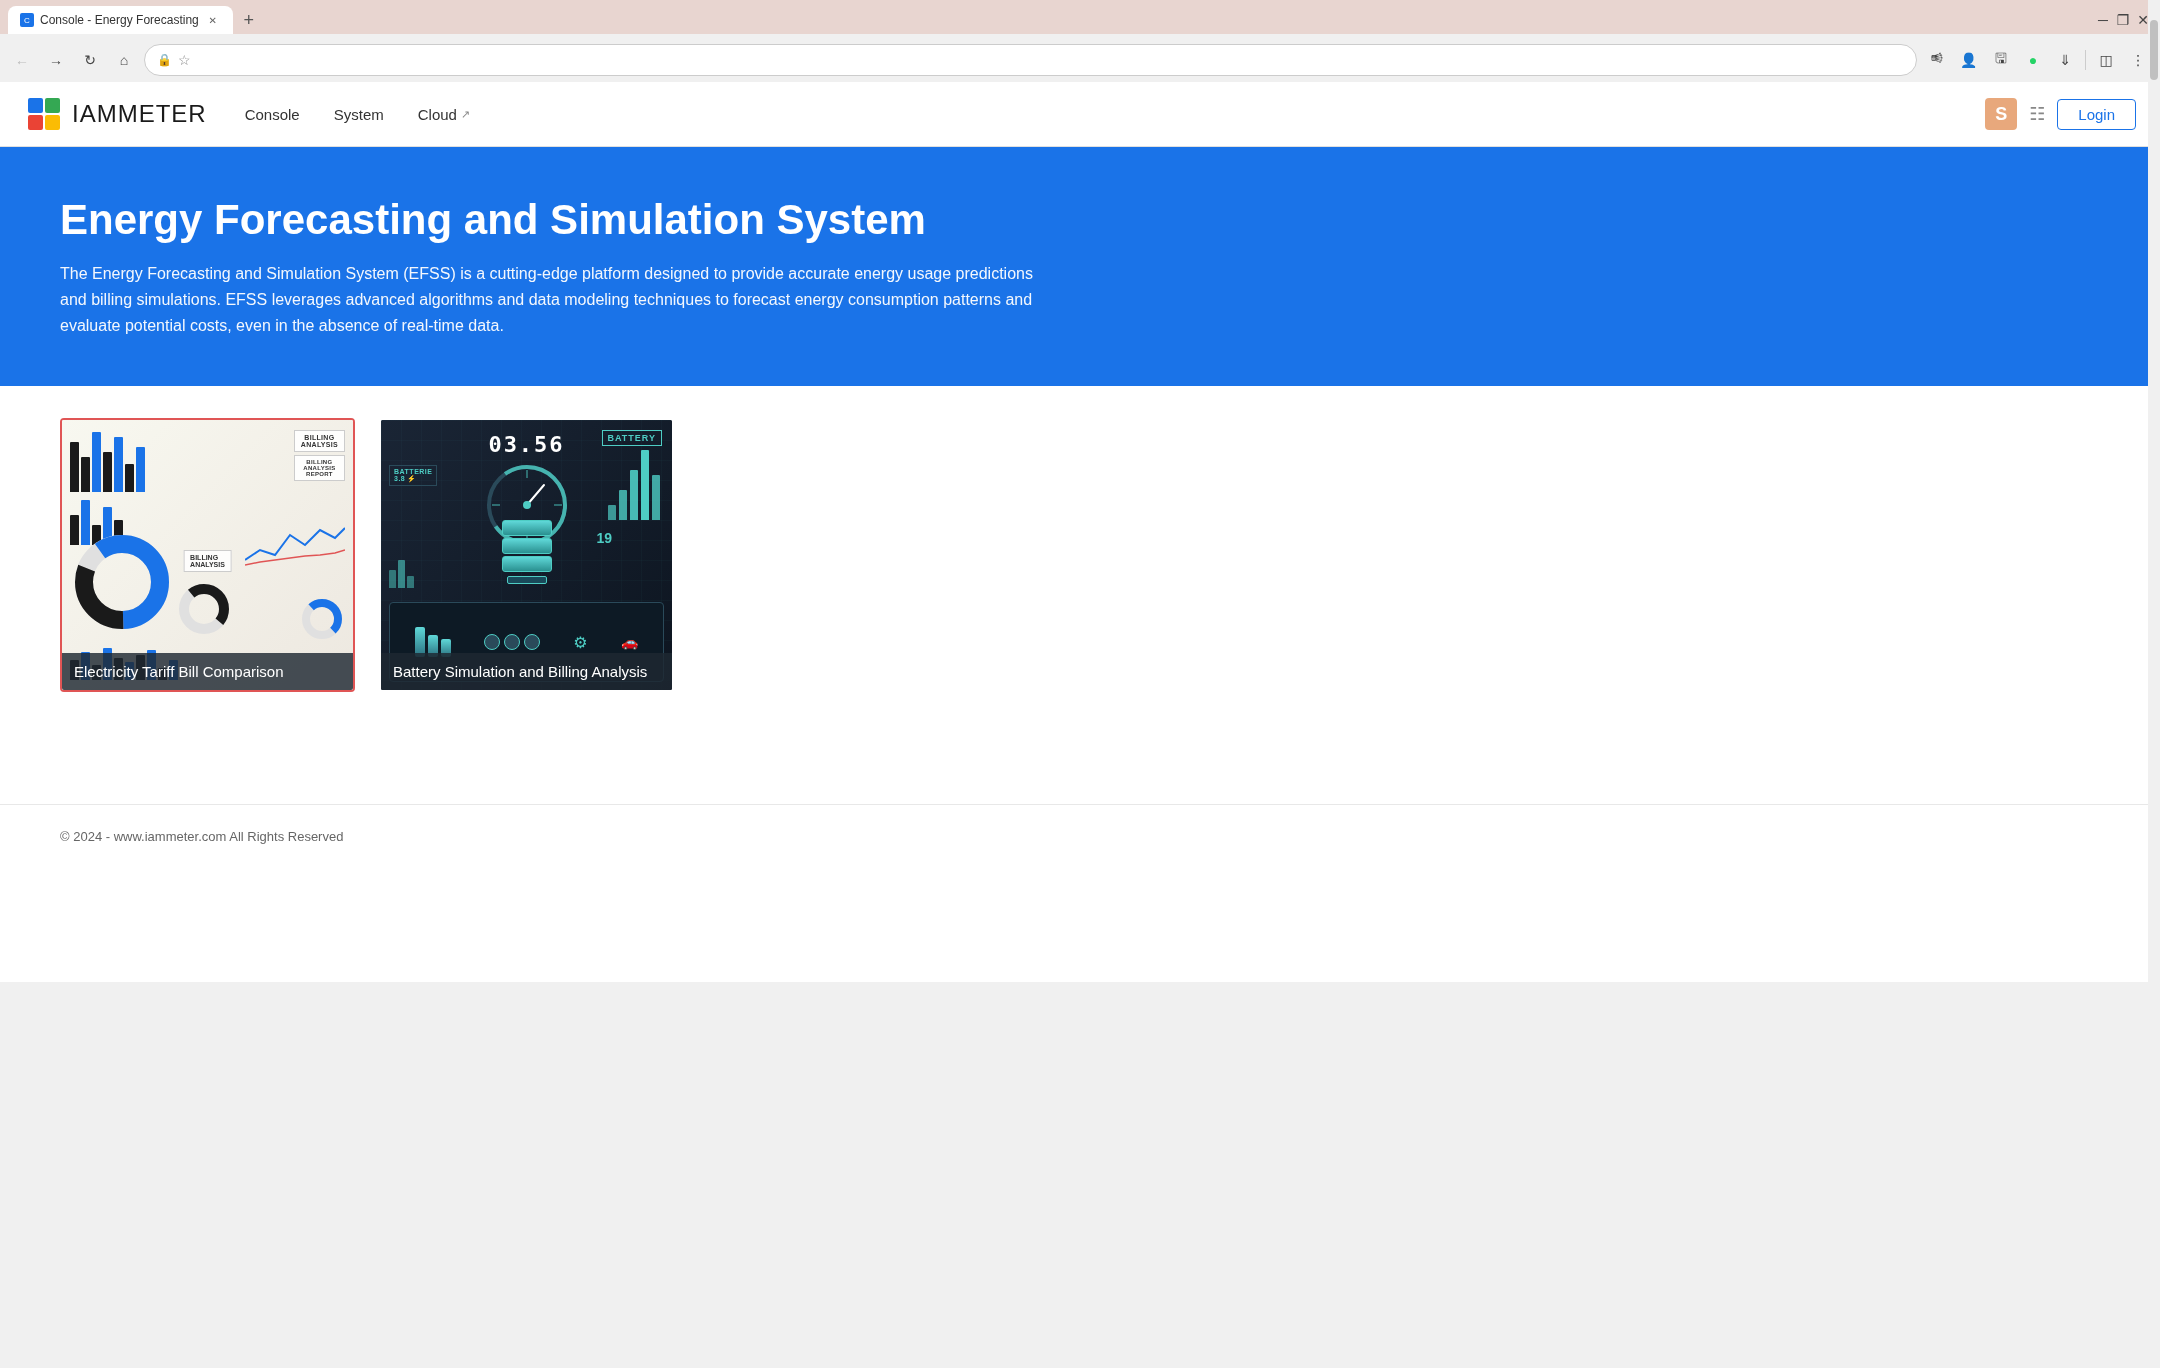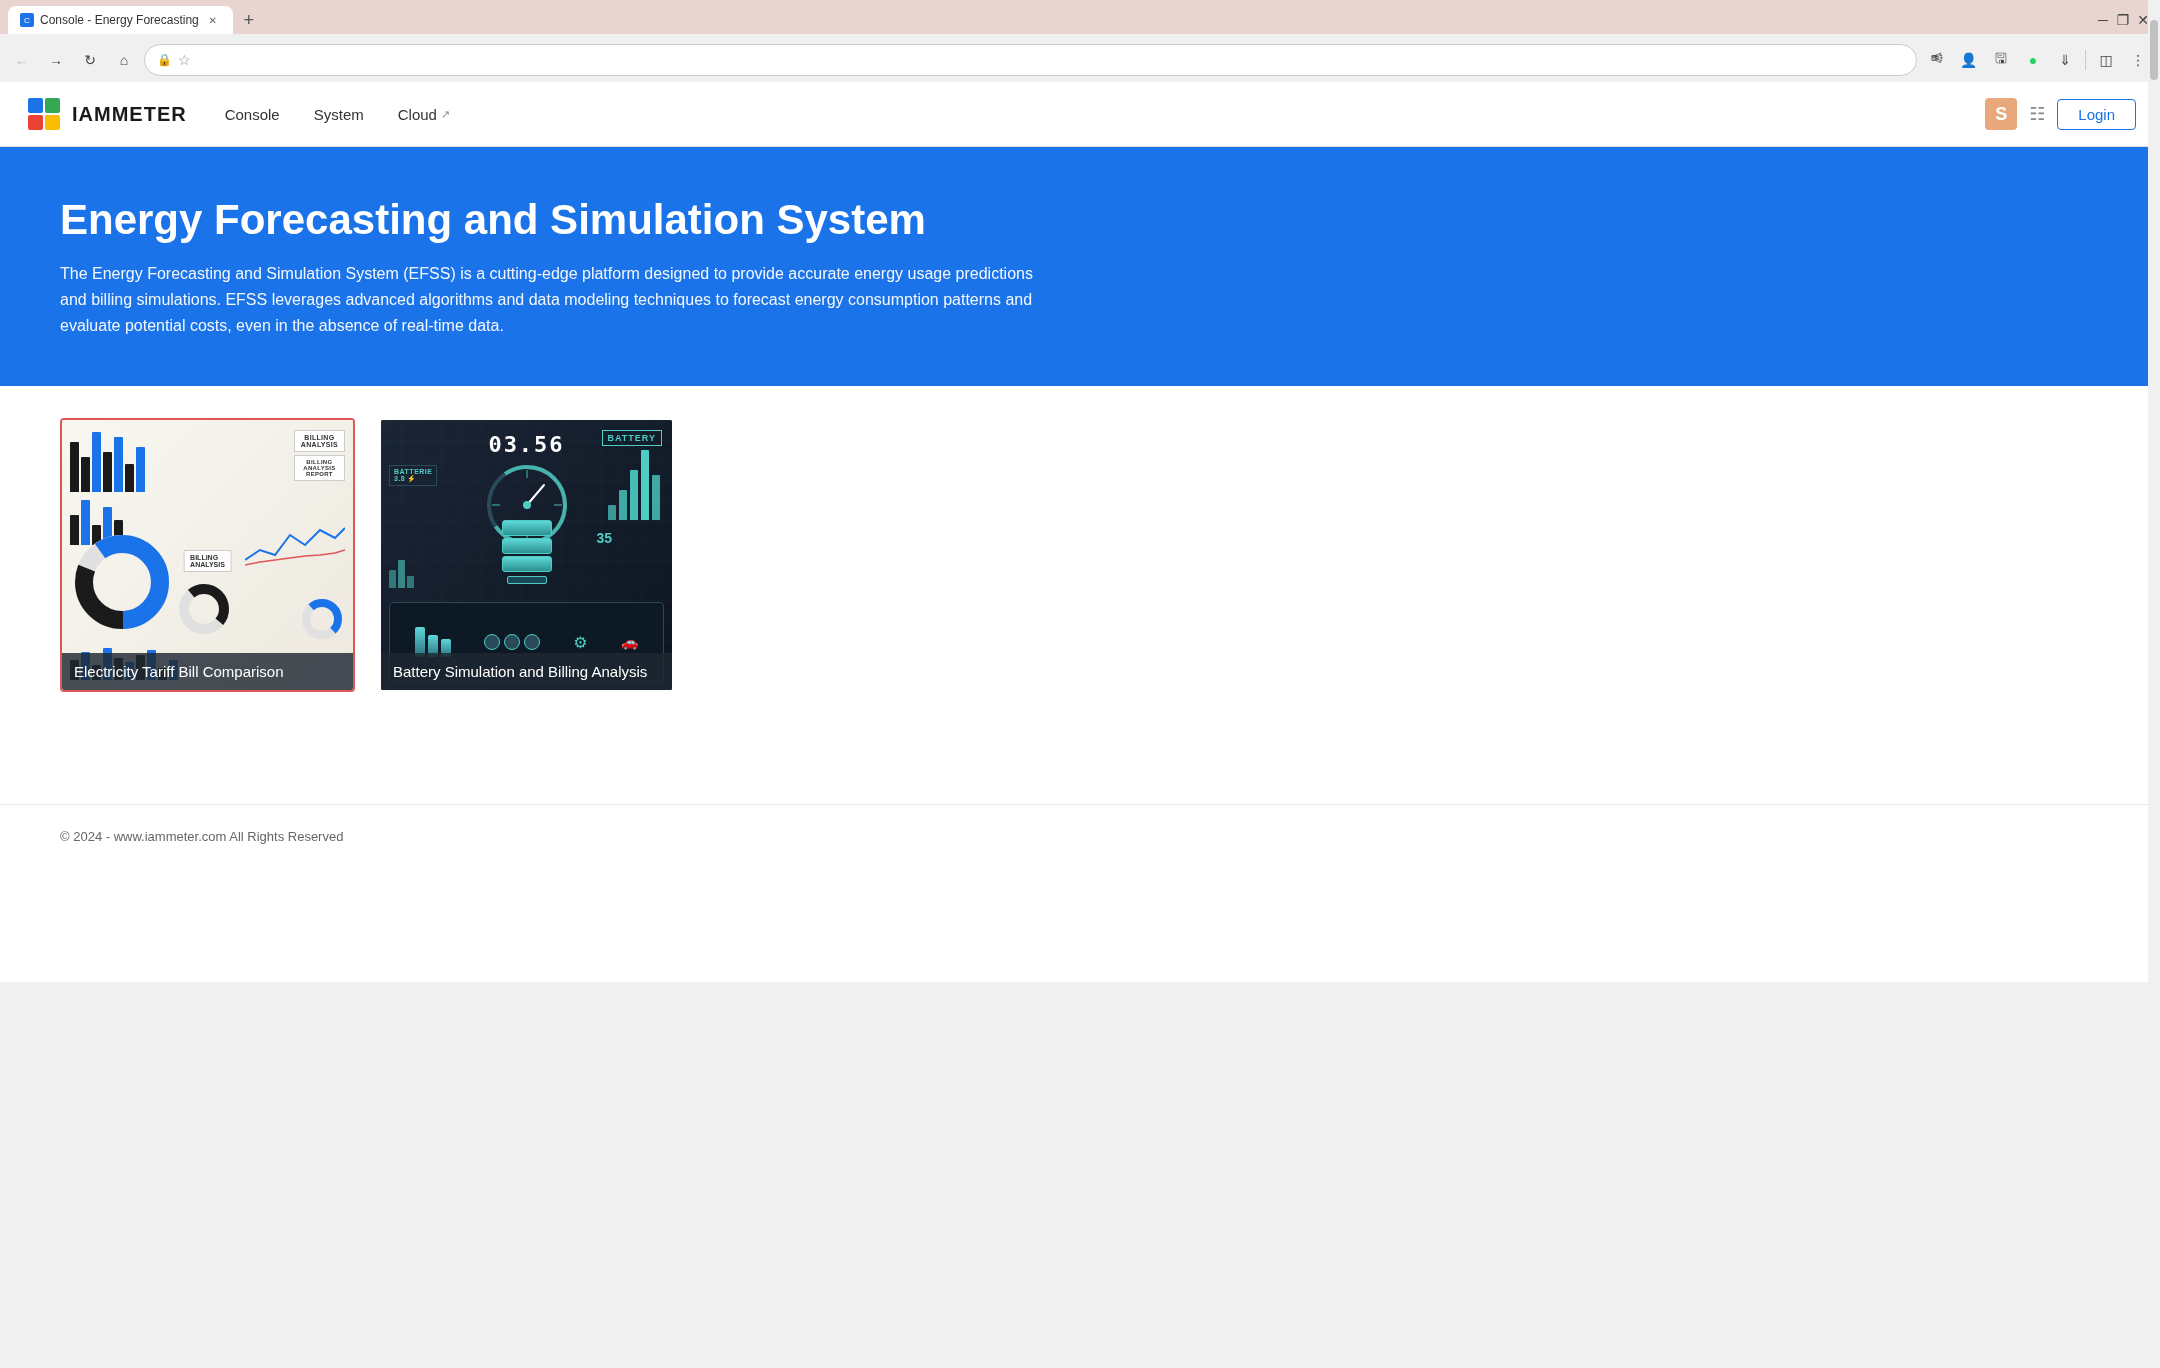"IAMMETER" .logo-text { font-size: 20px -> 24px; font-weight: bold -> normal }
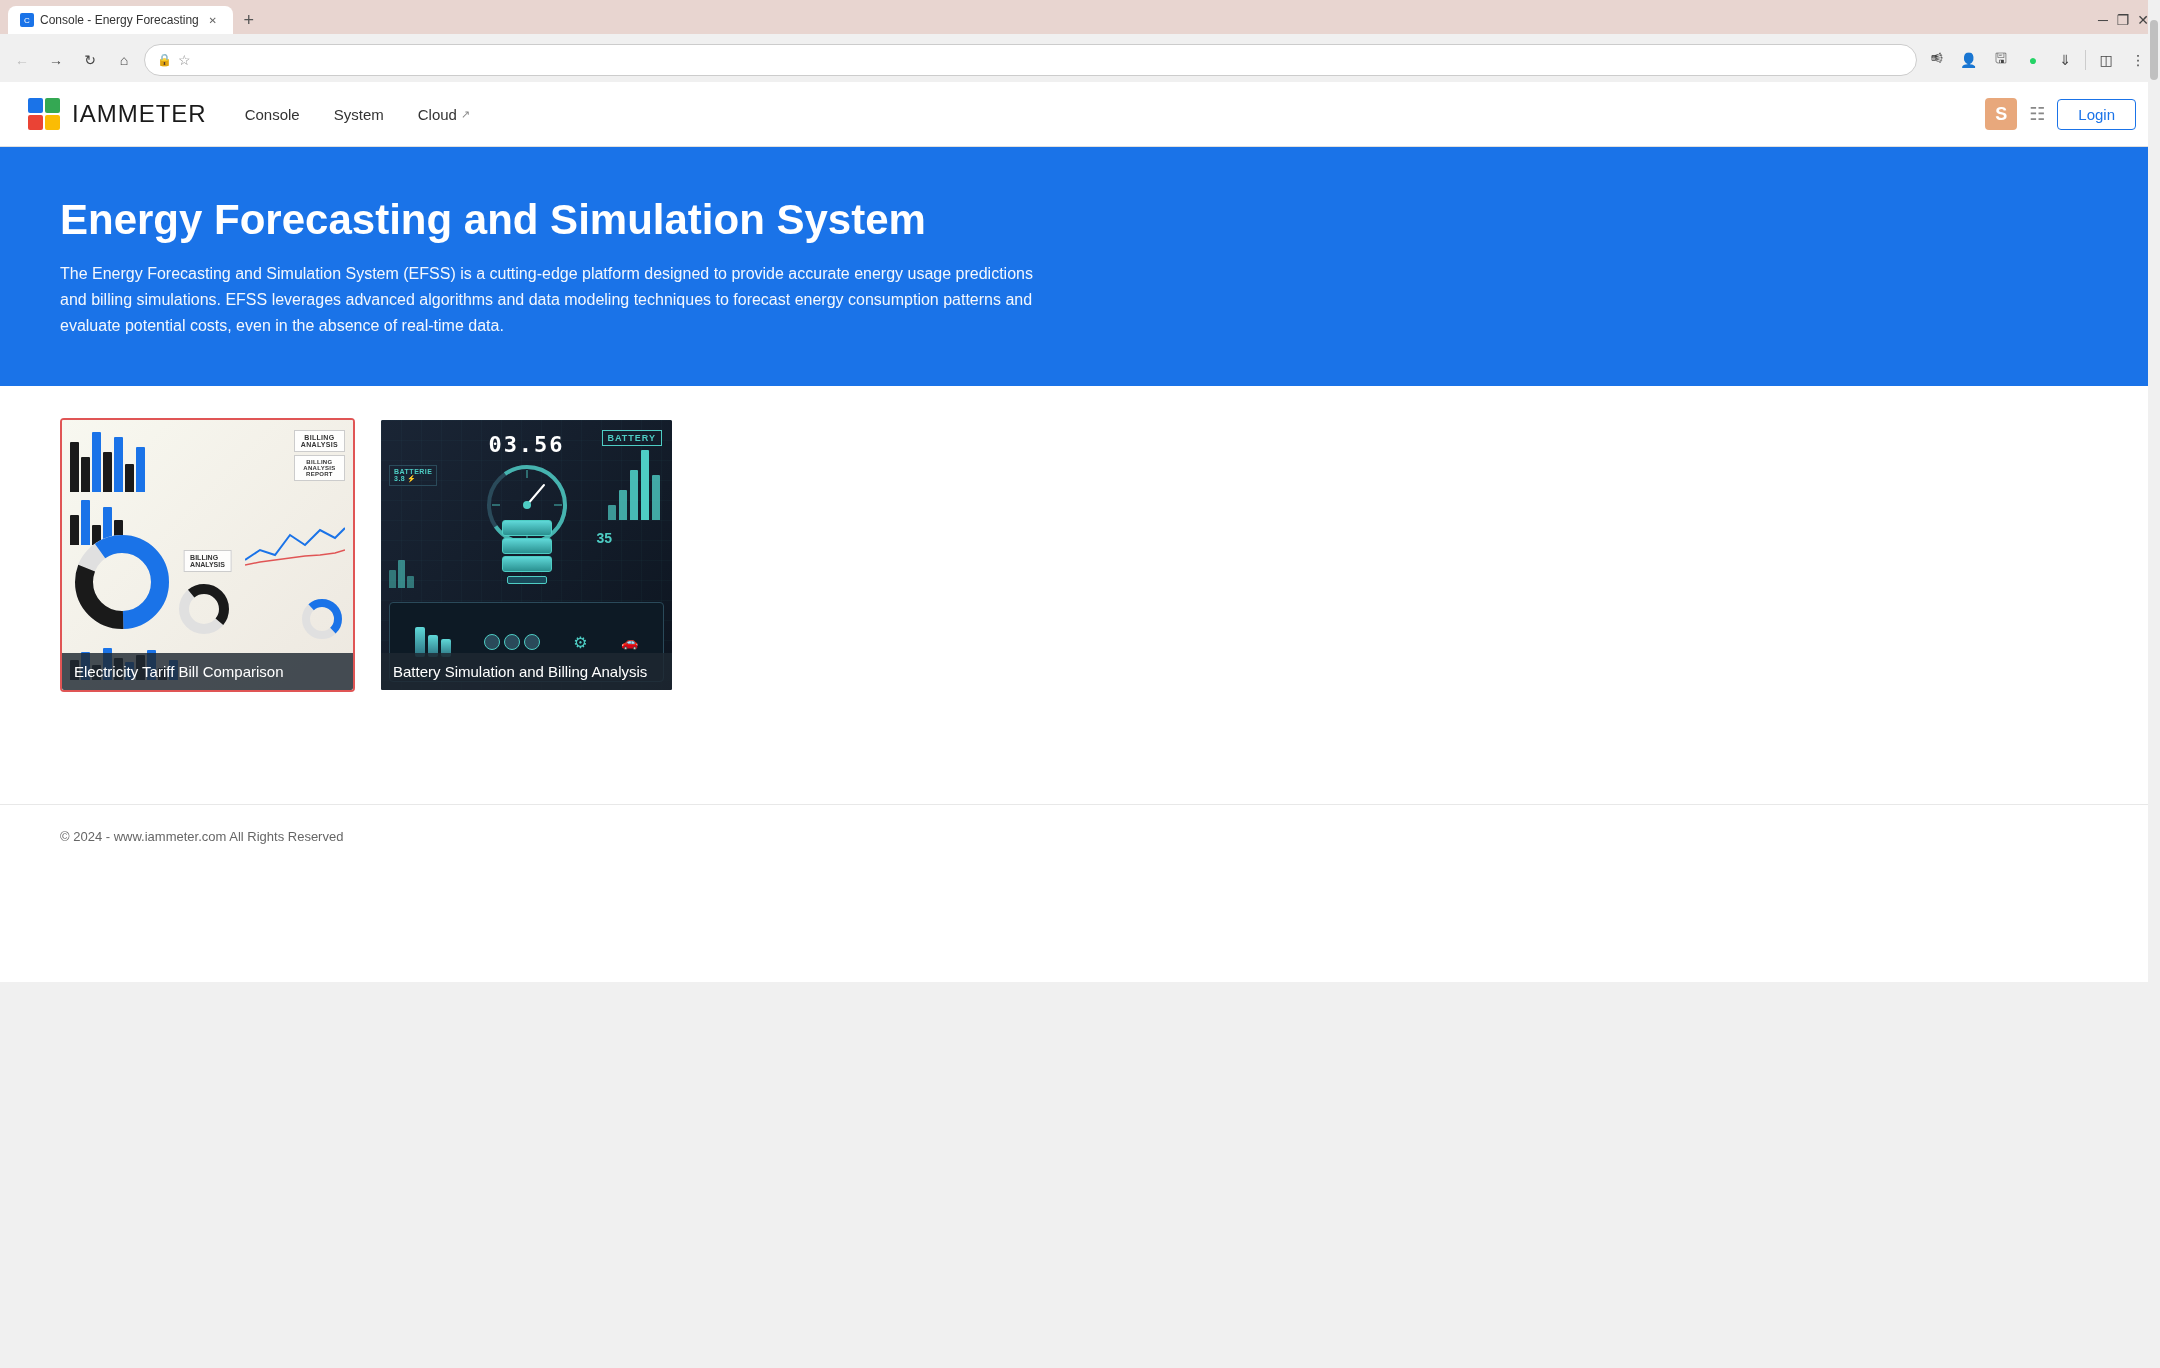"35" div { text: 35 -> 19 }
